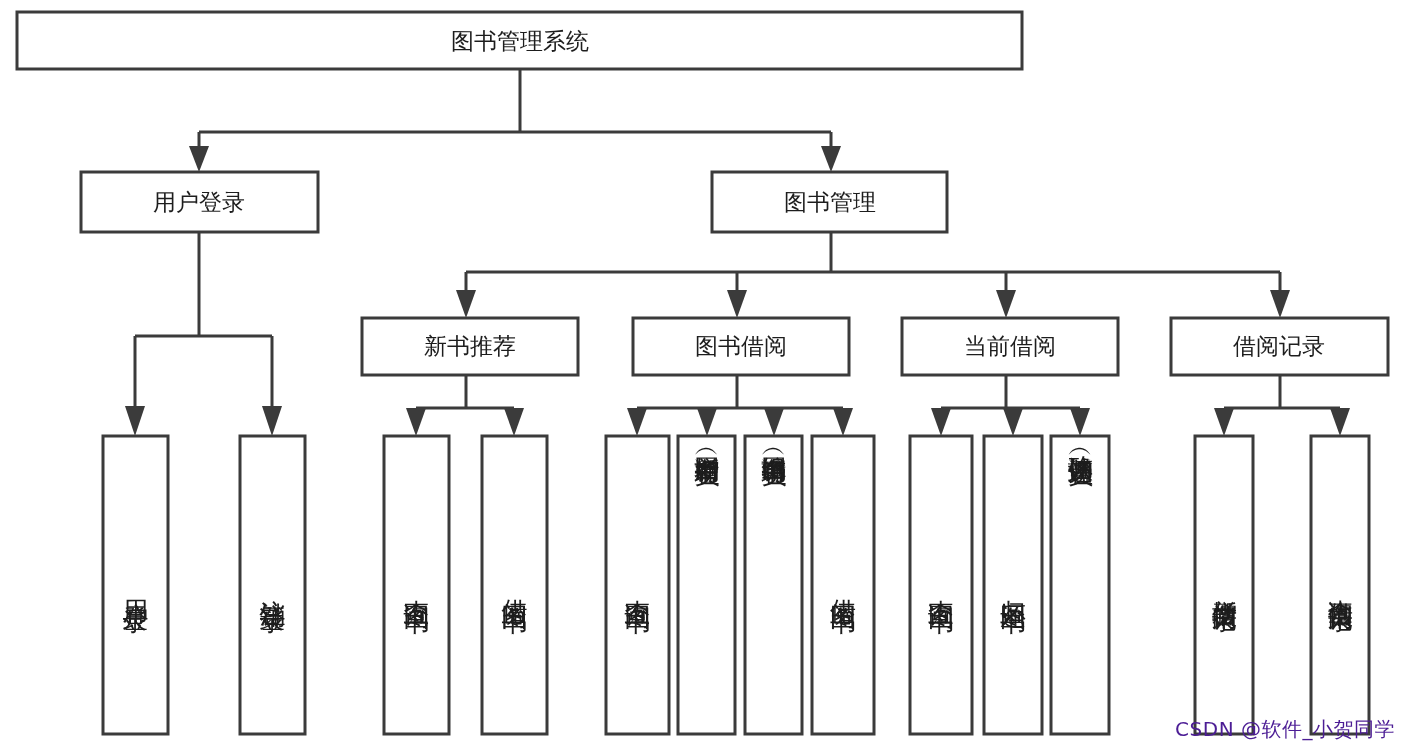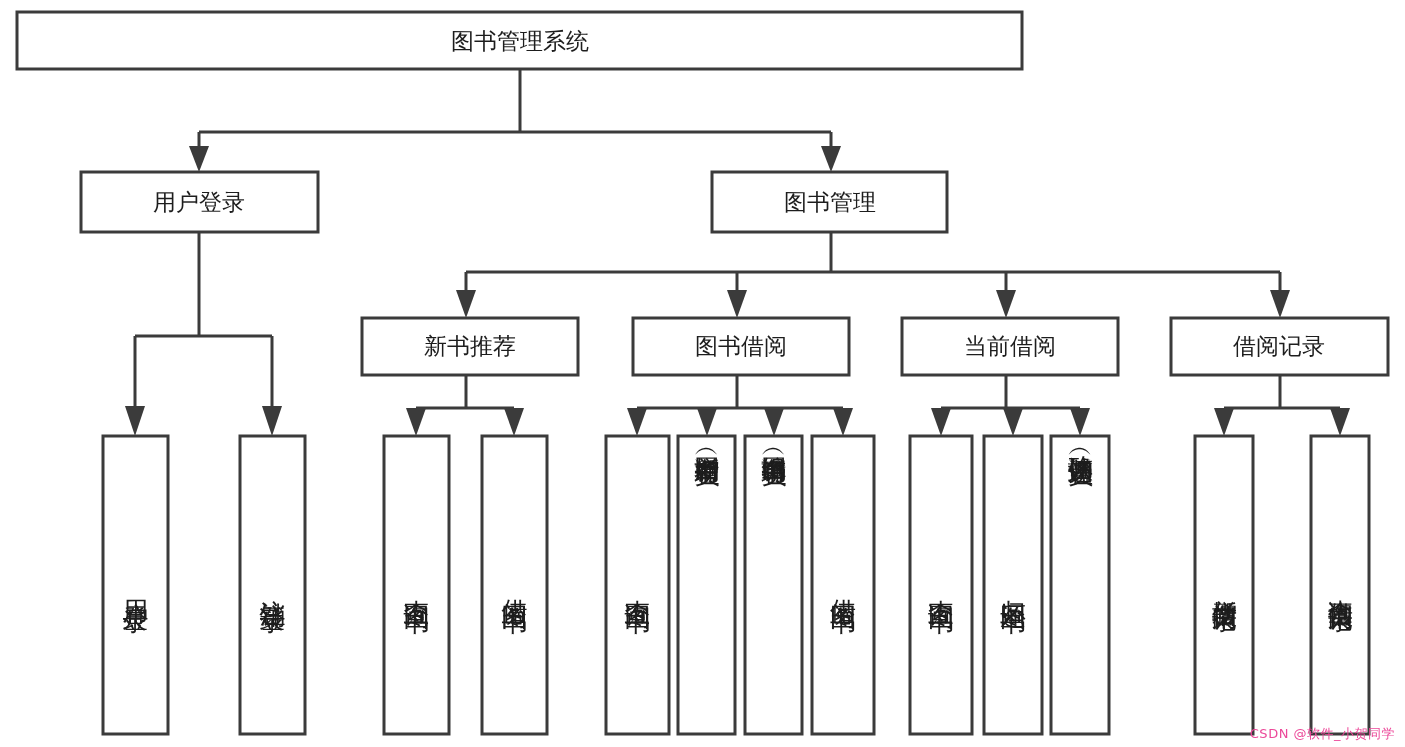"CSDN @软件_小贺同学" .watermark { color: #ec4899 -> #4c1d95; font-size: 13px -> 20px }
